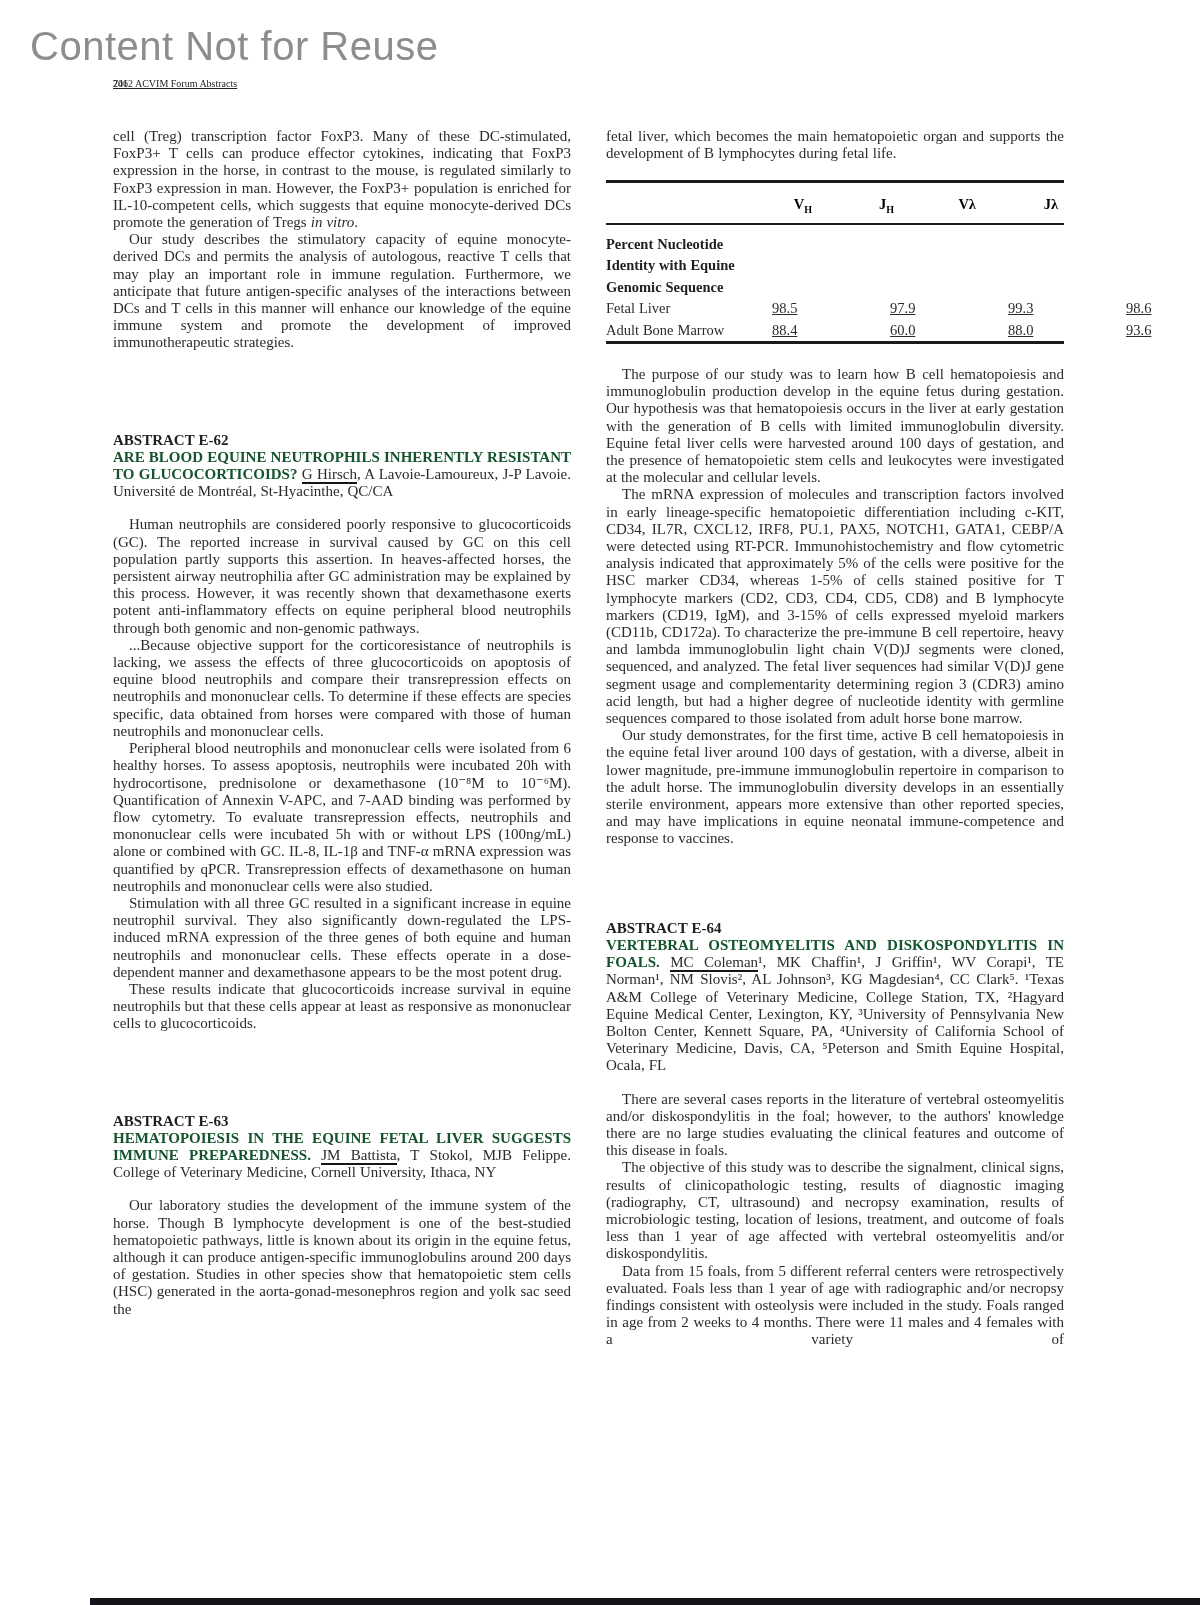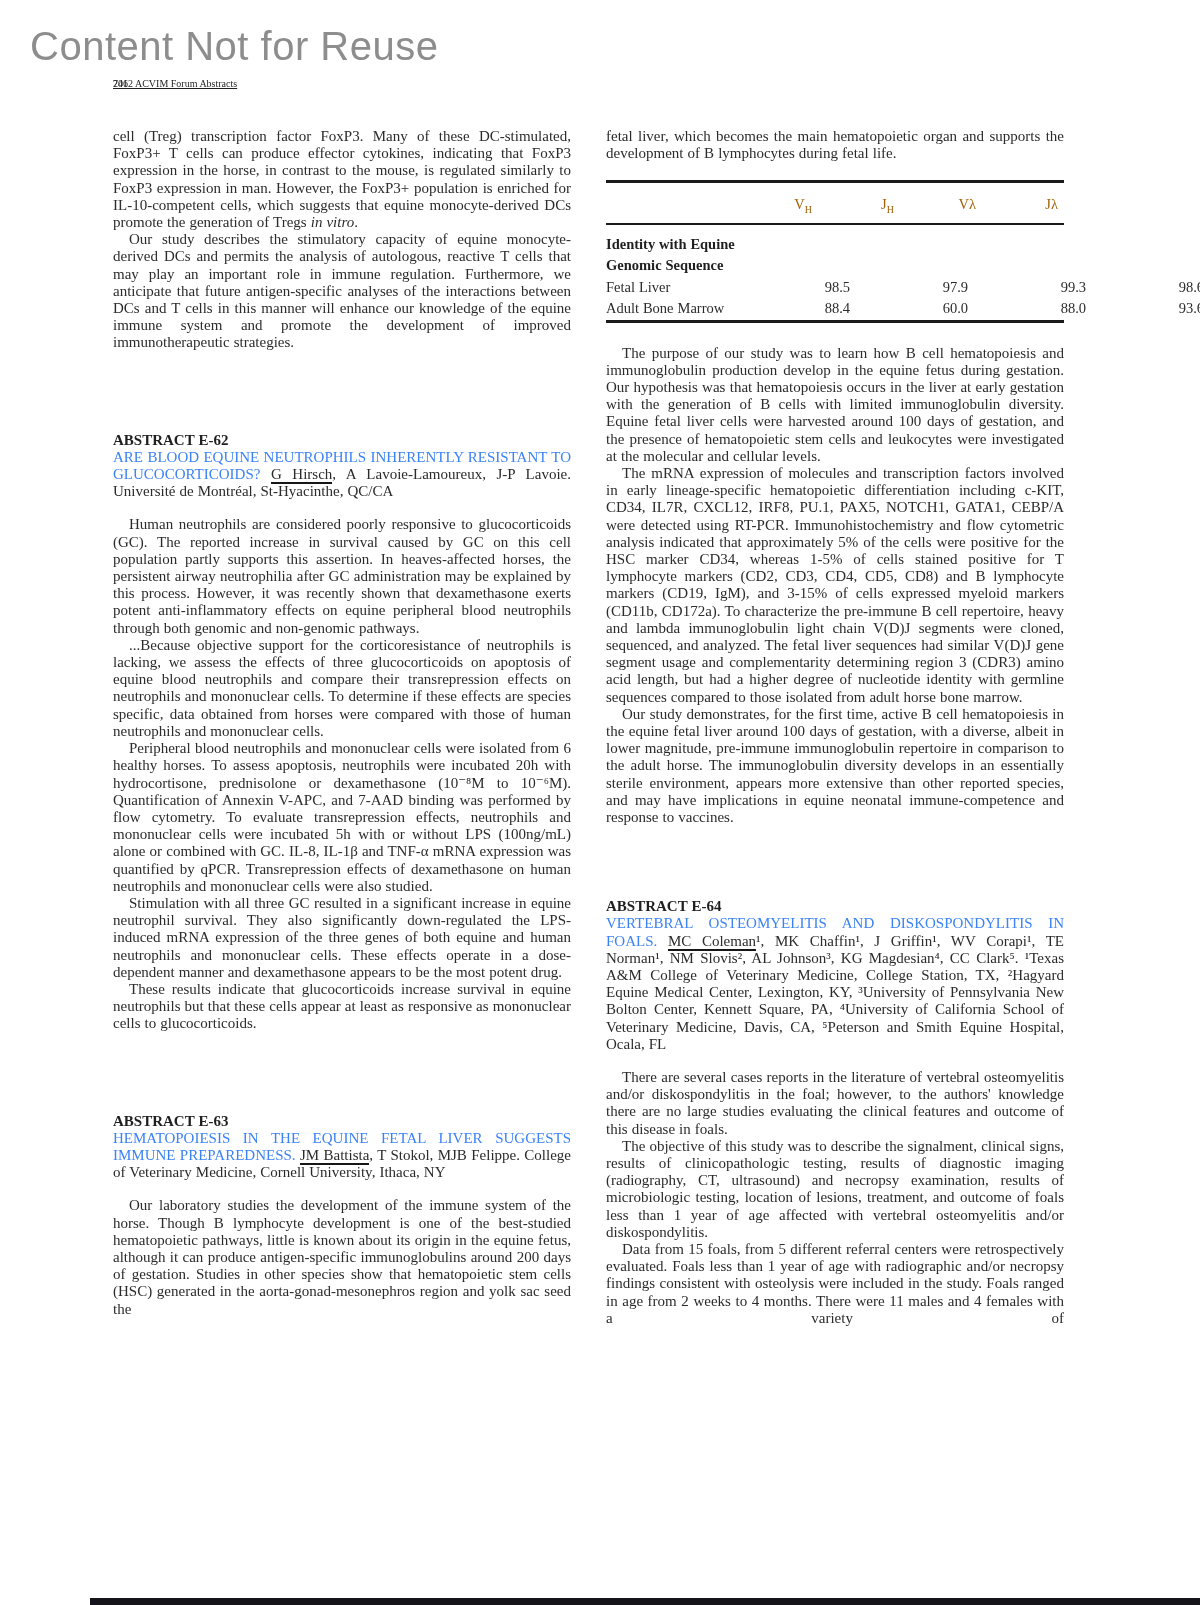"VH" .t-cell.hnum { color: #a16207 -> #000000; font-weight: normal -> bold }
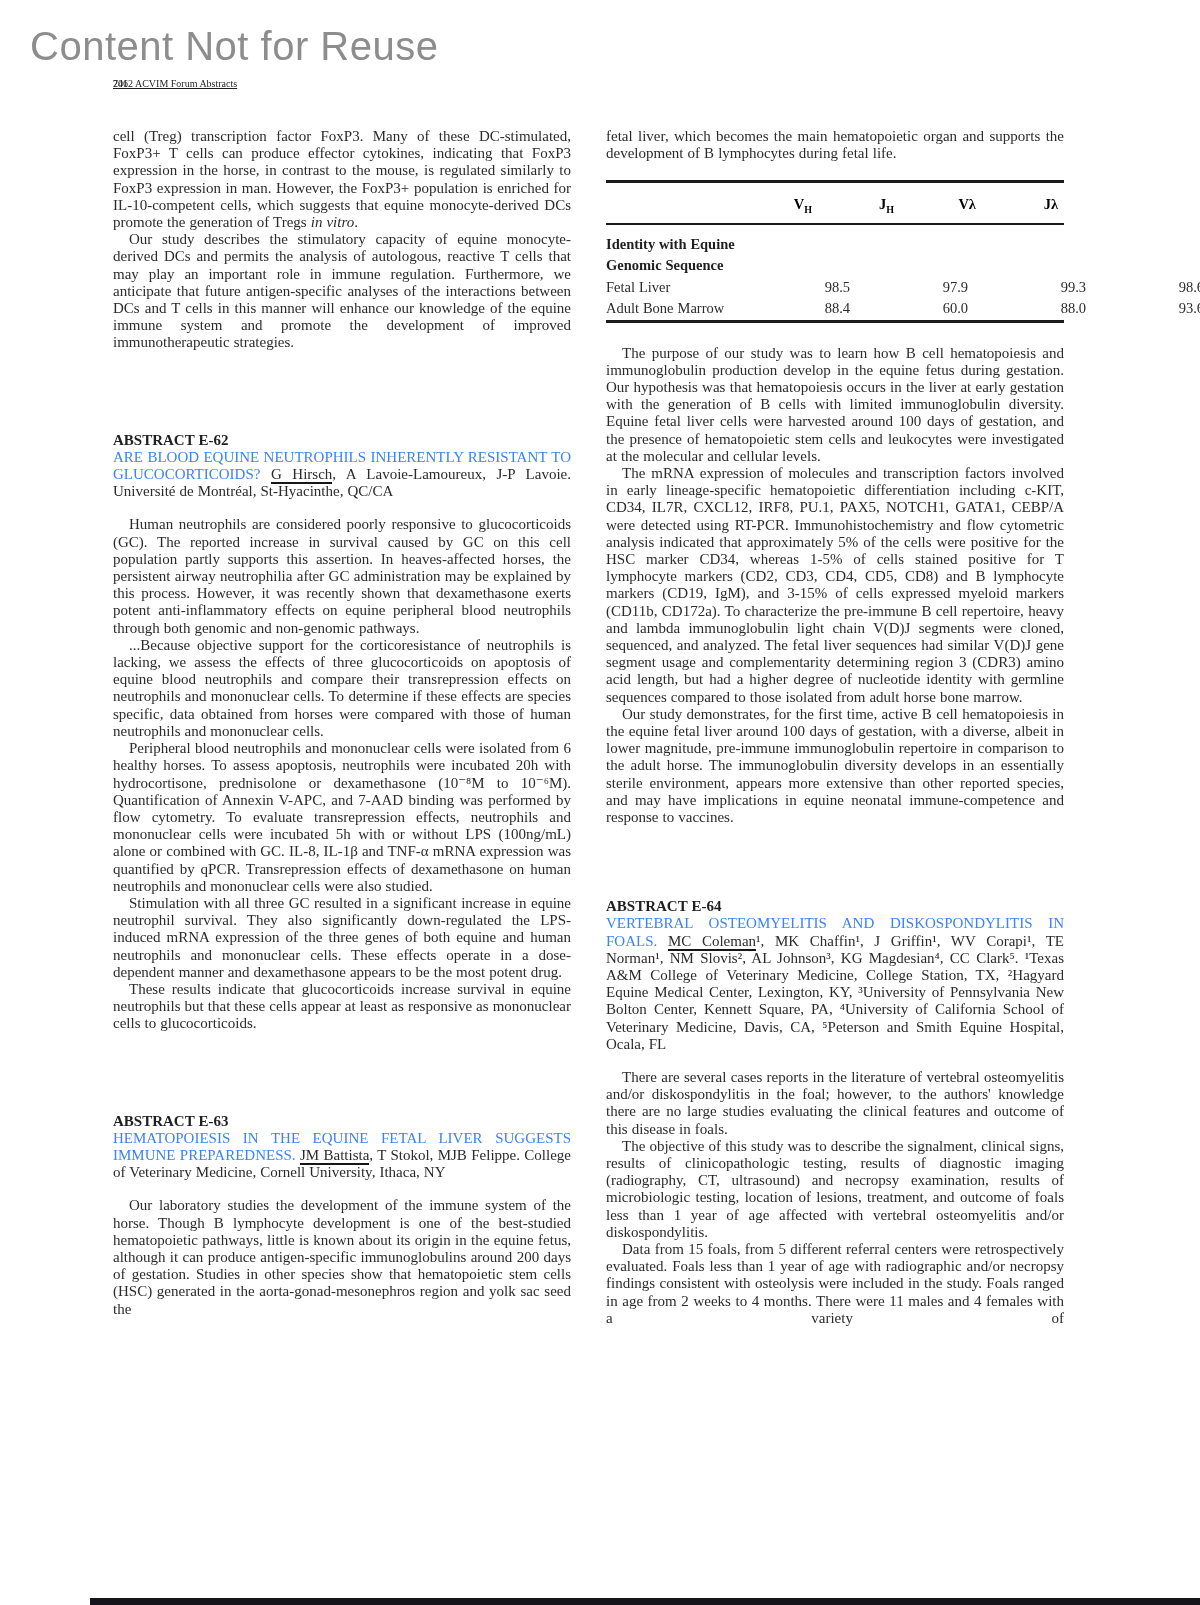"Percent Nucleotide" div { html: none -> <div>Percent Nucleotide</div> }
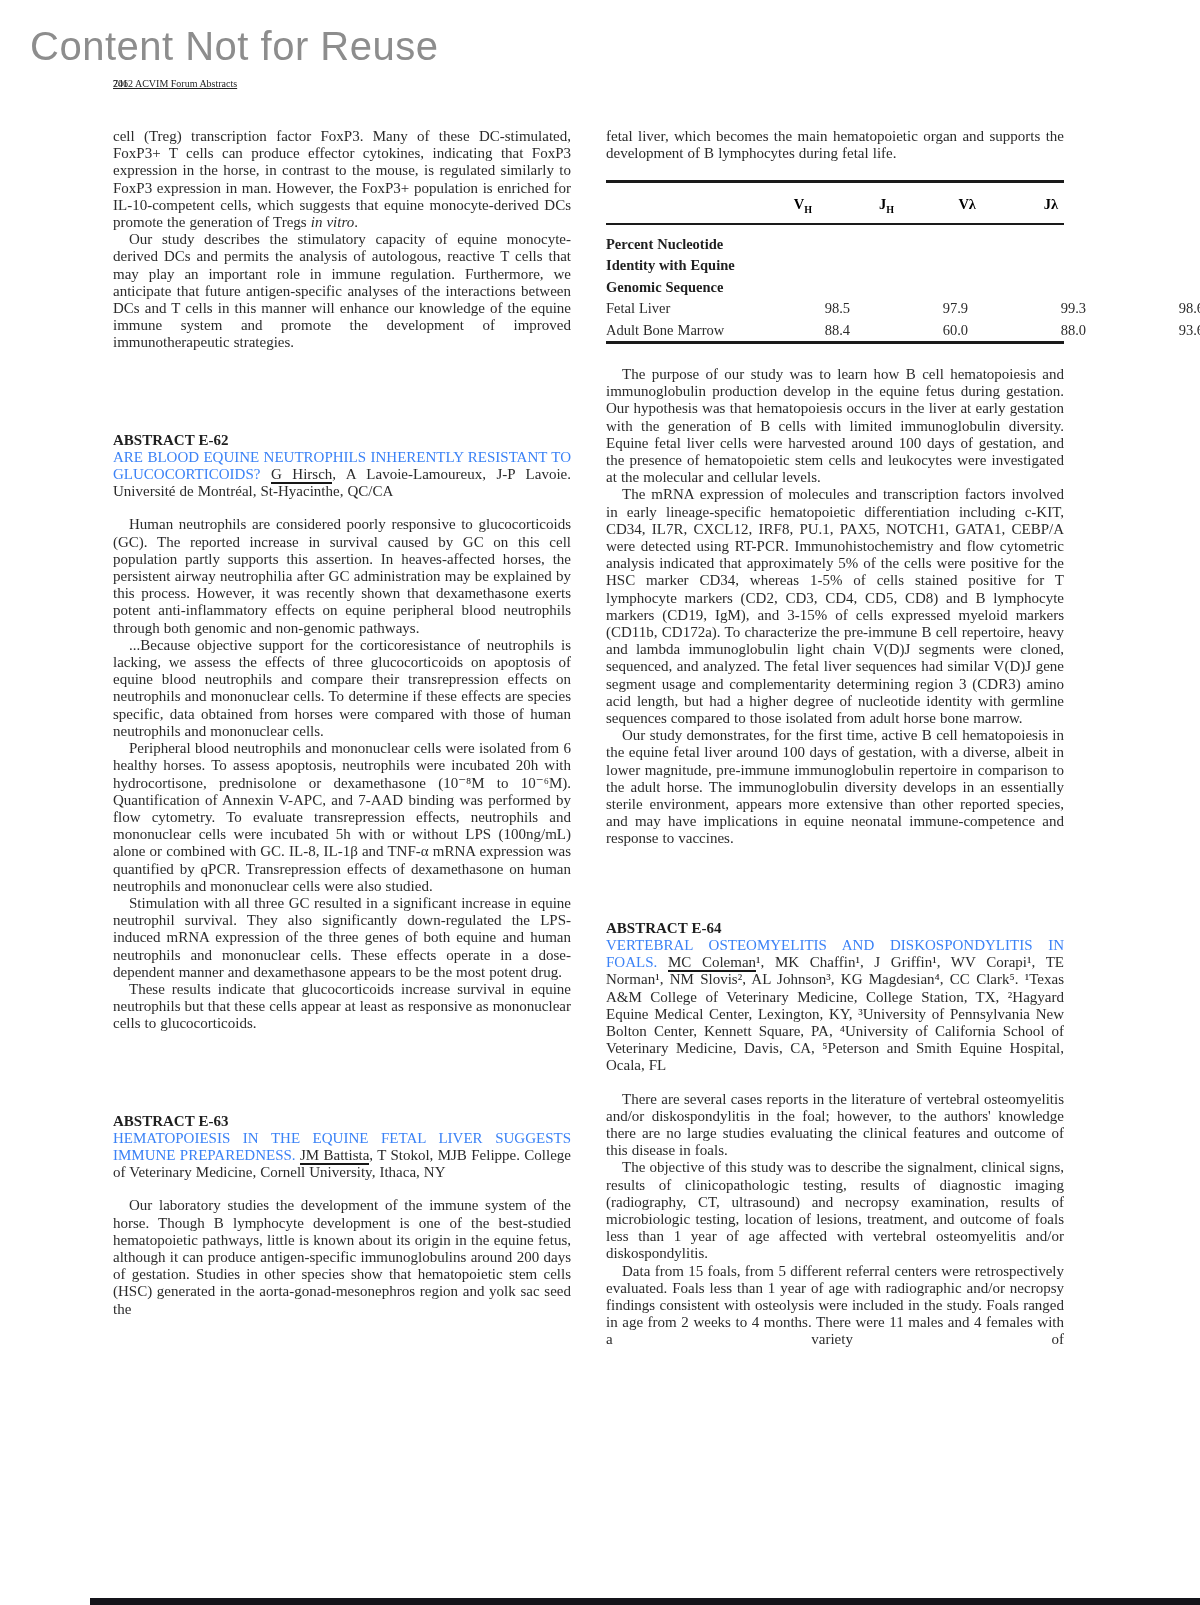"98.5" .t-cell.num { text-align: right -> left; text-decoration: none -> underline }
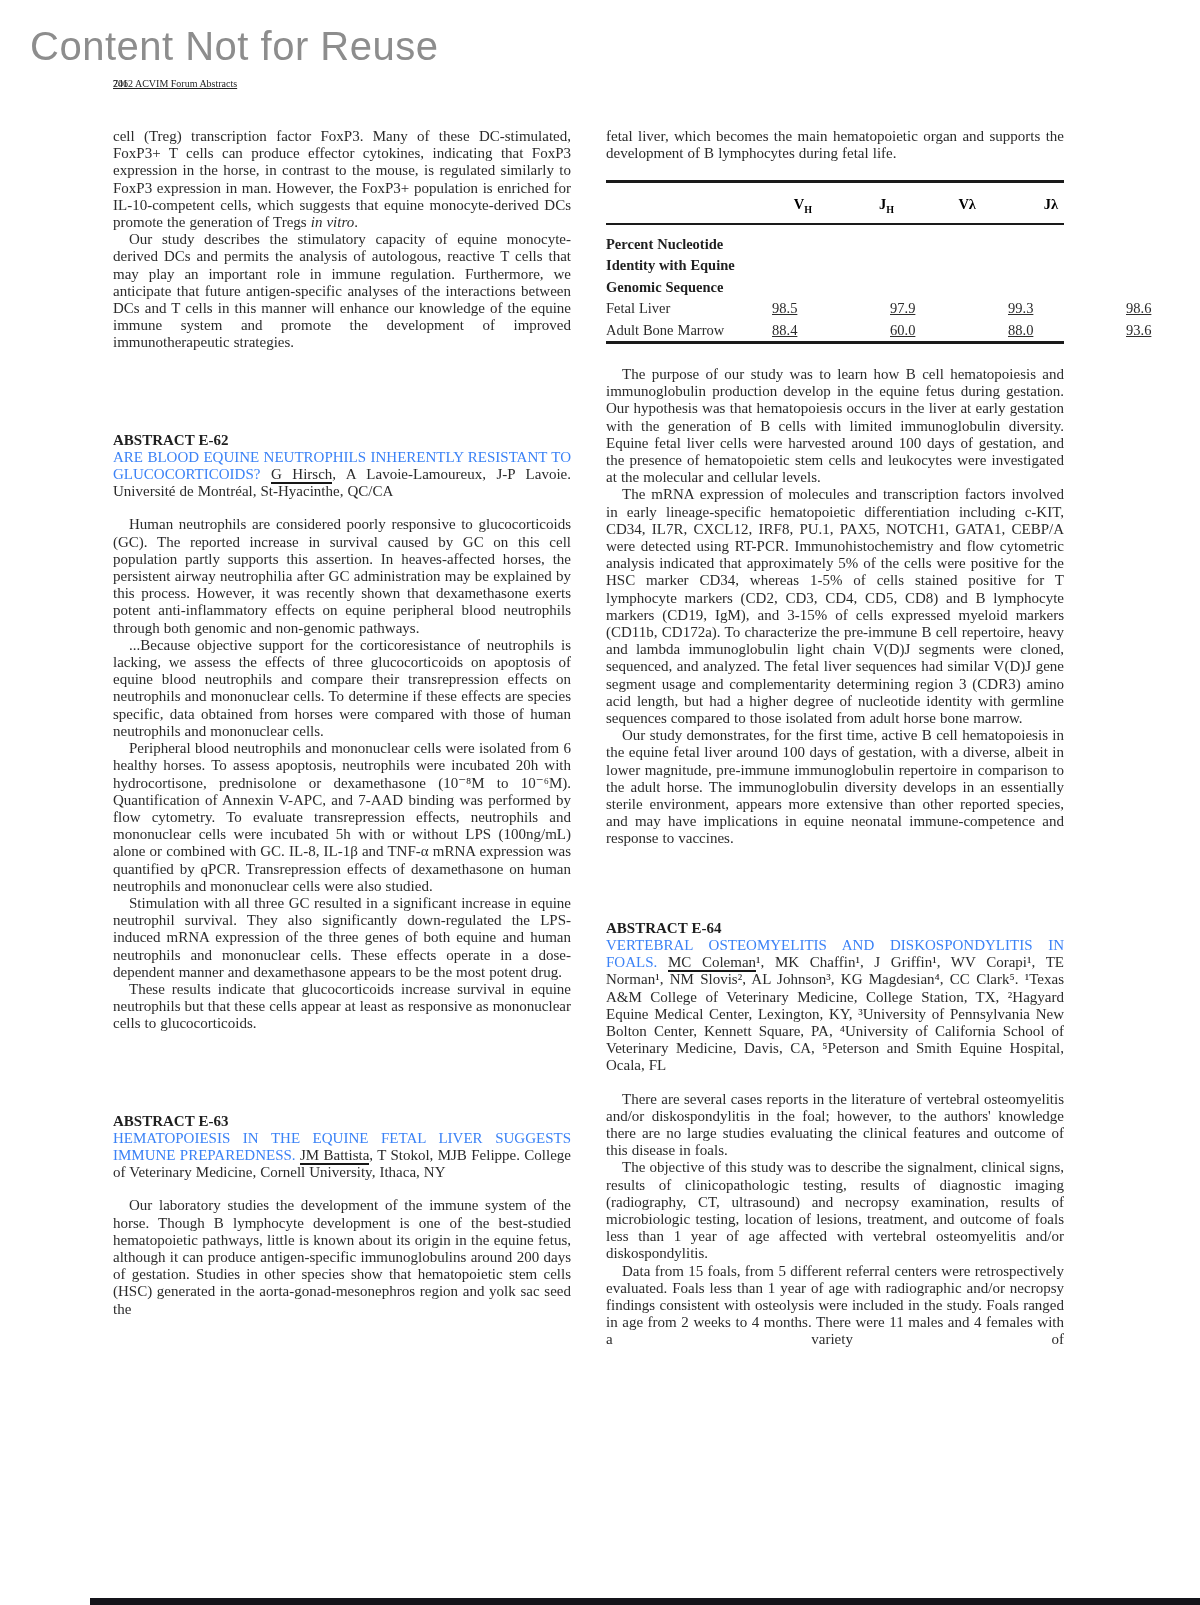"ARE BLOOD EQUINE NEUTROPHILS INHERENTLY" .abstract-title { color: #3b82f6 -> #14532d; font-weight: normal -> bold }
